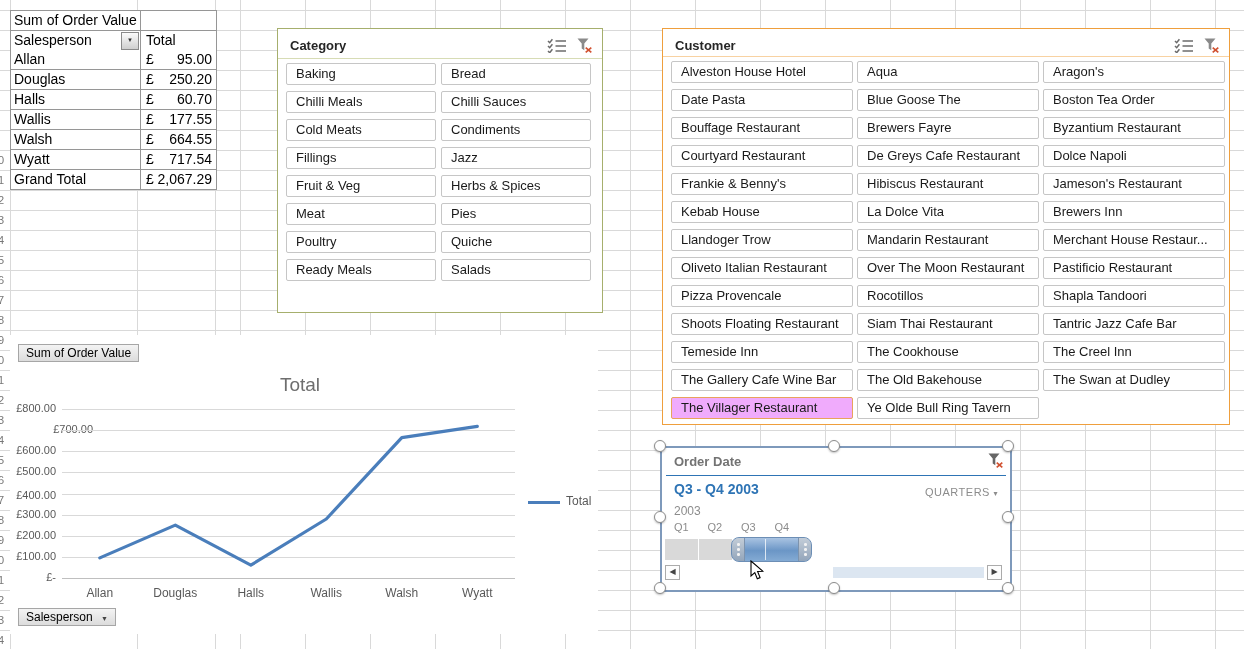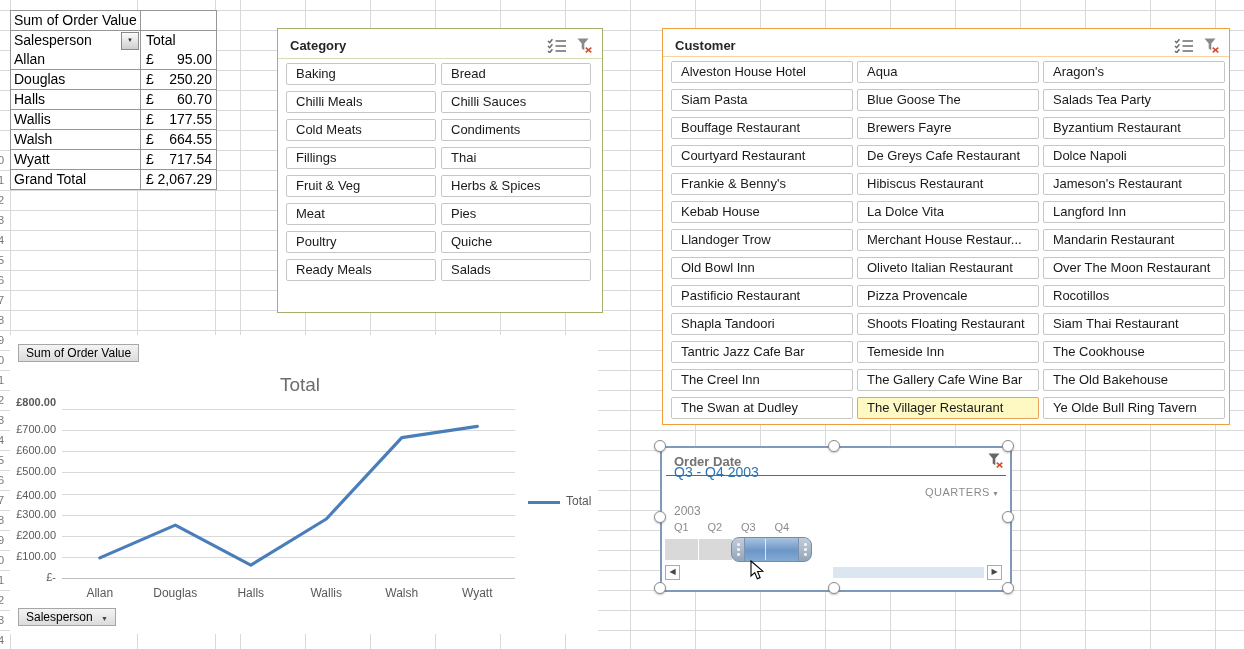"Siam Pasta" div.sl-item { text: Siam -> Date }
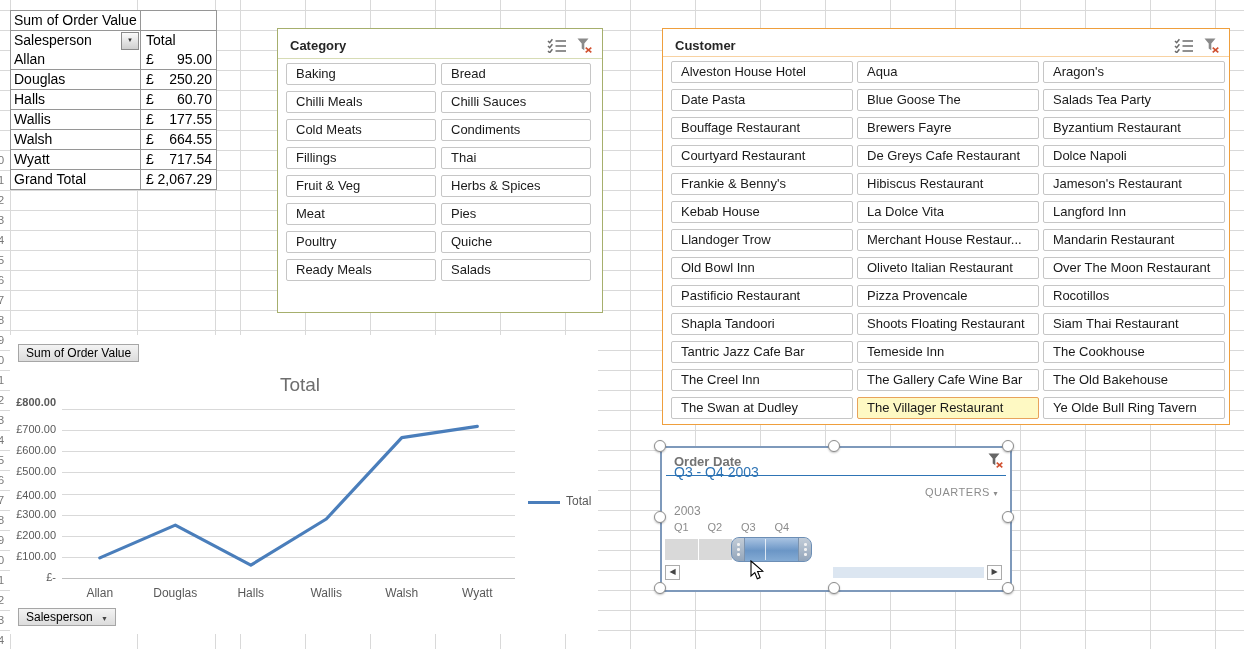"Salads Tea Party" div.sl-item { text: Salads Tea Party -> Boston Tea Order }
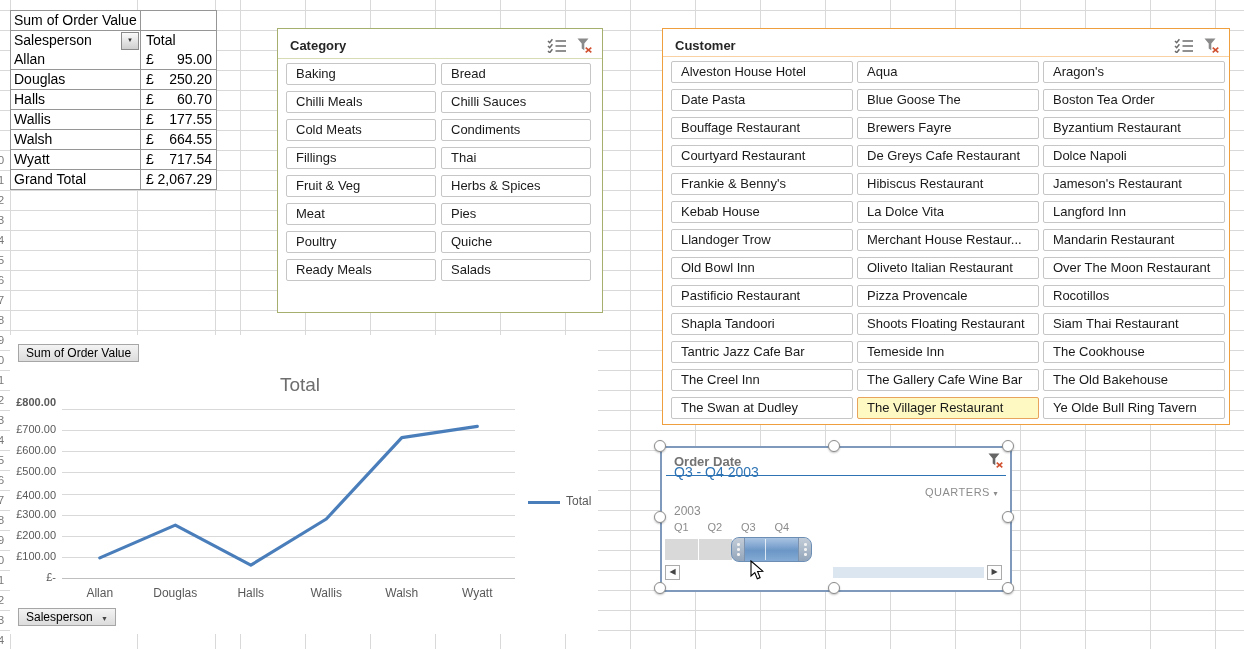"Thai" div.sl-item { text: Thai -> Jazz }
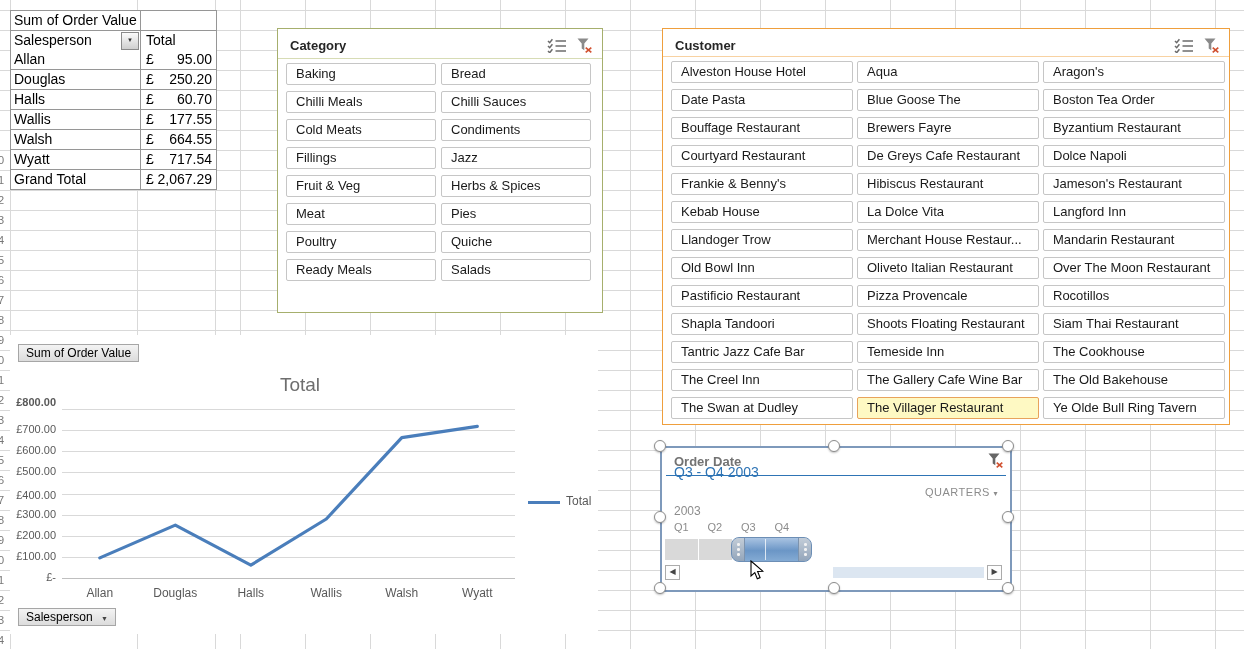"Langford Inn" div.sl-item { text: Langford -> Brewers }
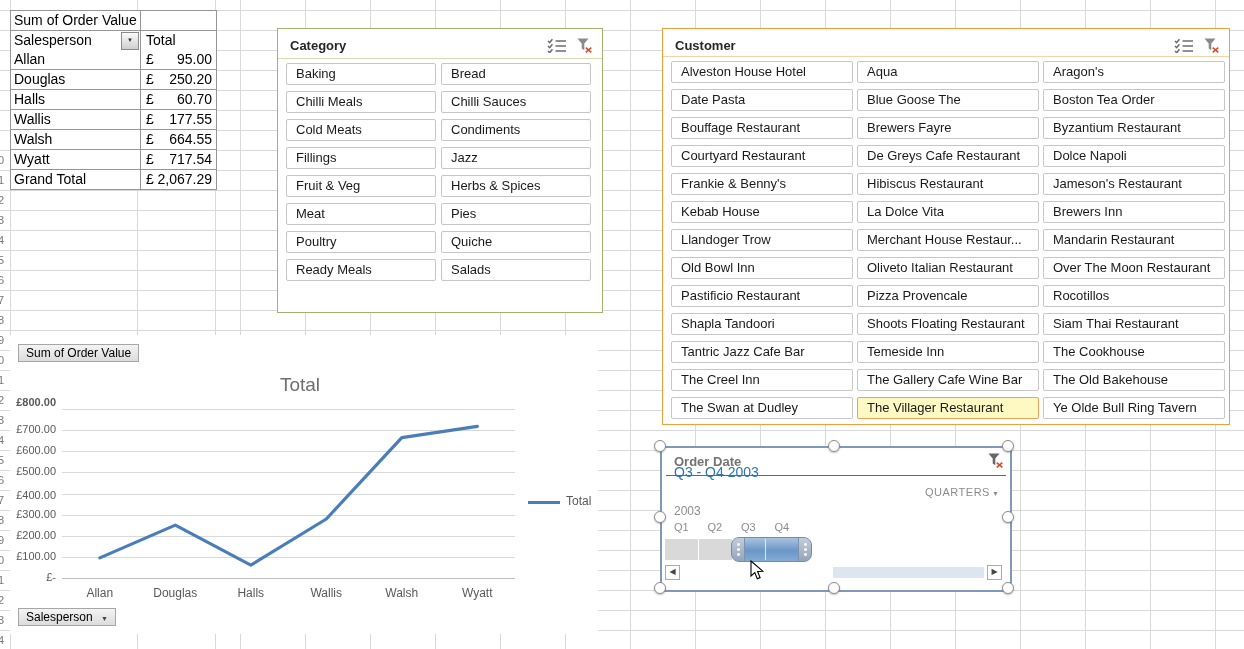"Merchant House Restaur..." div.sl-item { order: before "Mandarin Restaurant" -> after "Mandarin Restaurant" }
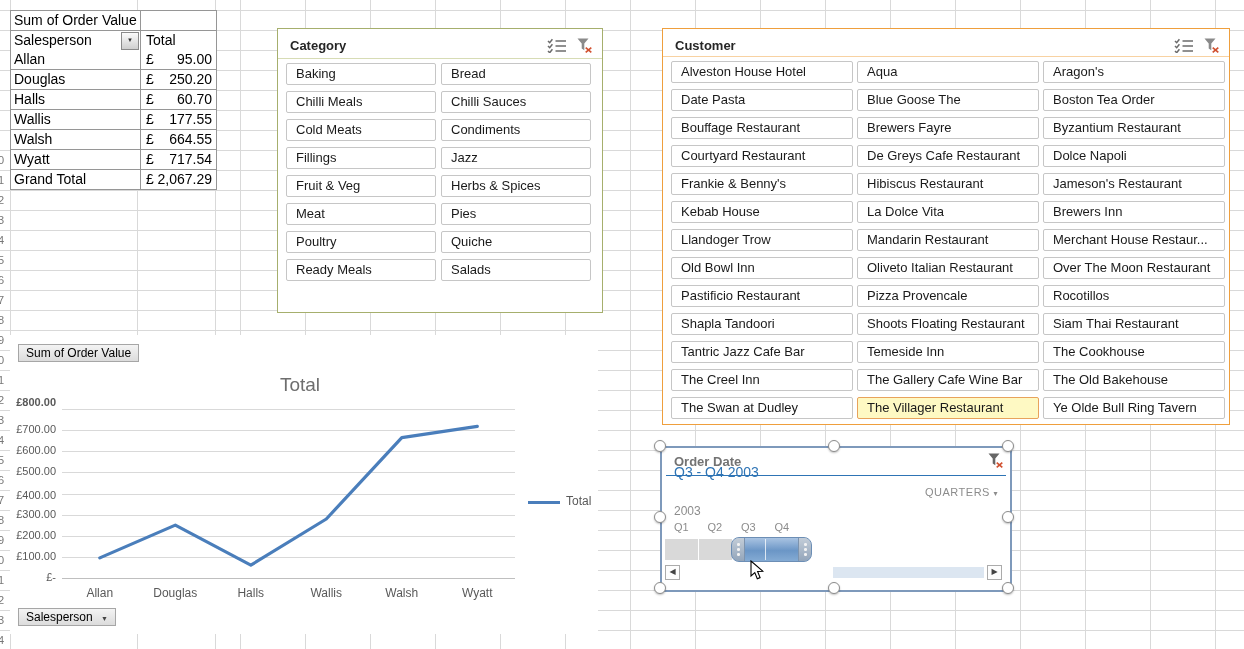"Old Bowl Inn" div.sl-item { html: <div>Old Bowl Inn</div> -> none }
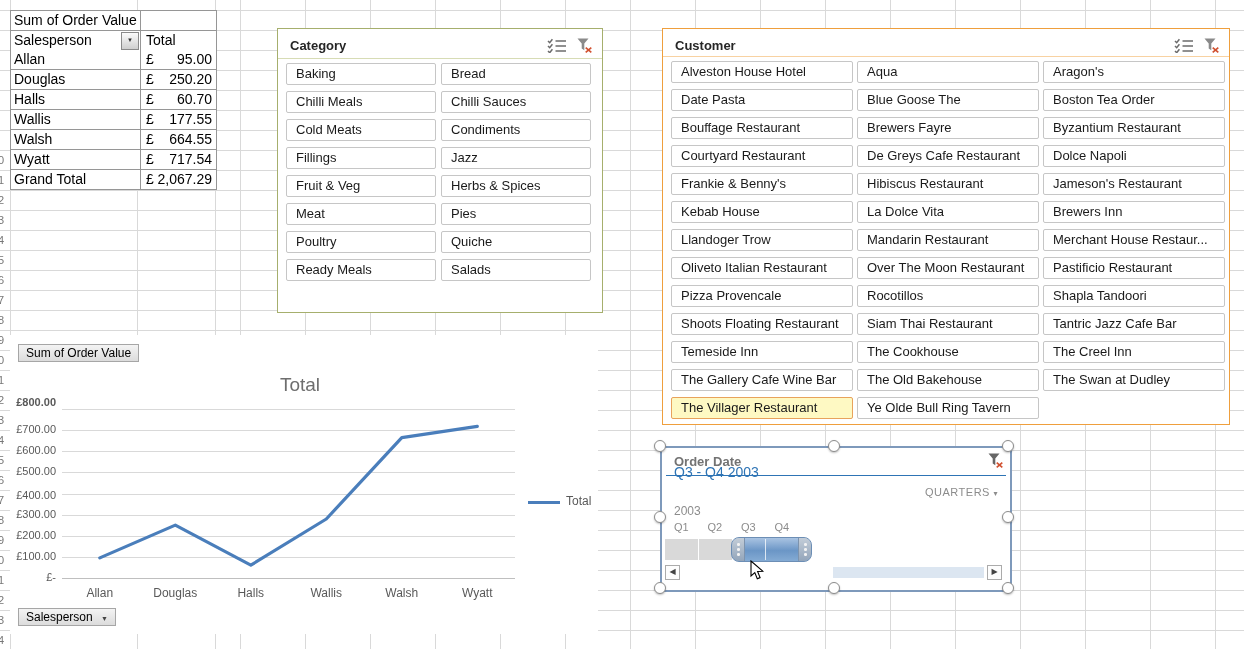"£800.00" div.ylab { font-weight: bold -> none; top: 60px -> 66px }
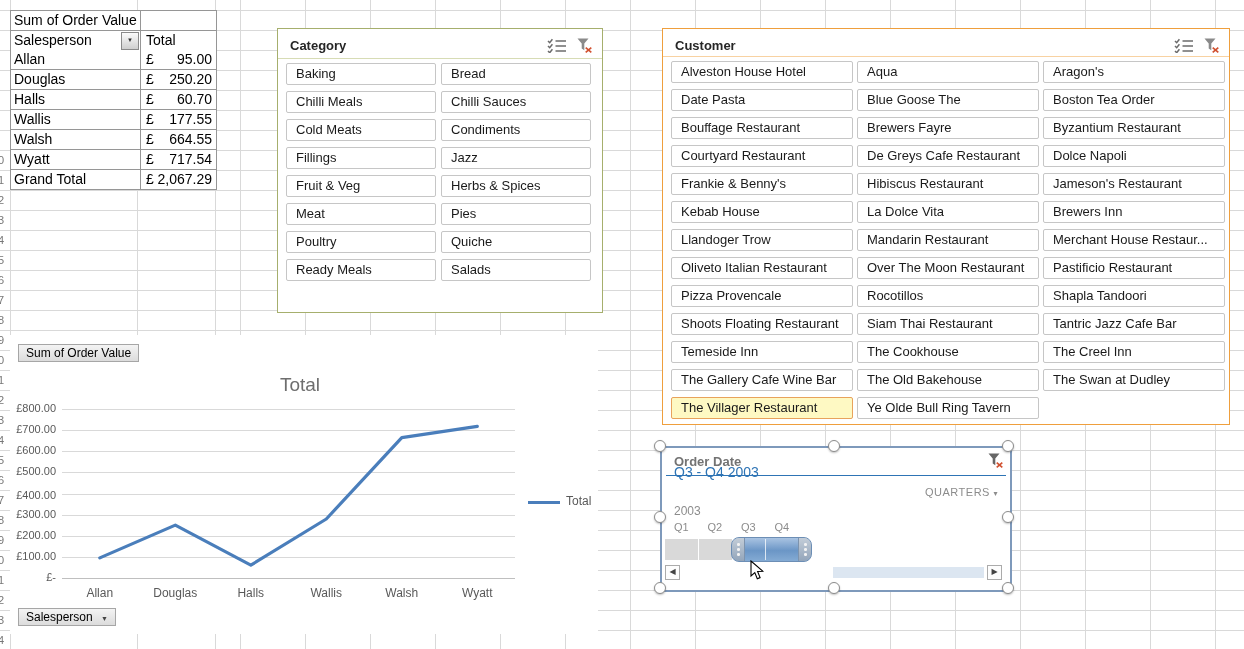"The Villager Restaurant" #customer-slicer .sl-item.selected { background: #fef9c3 -> #f0abfc }
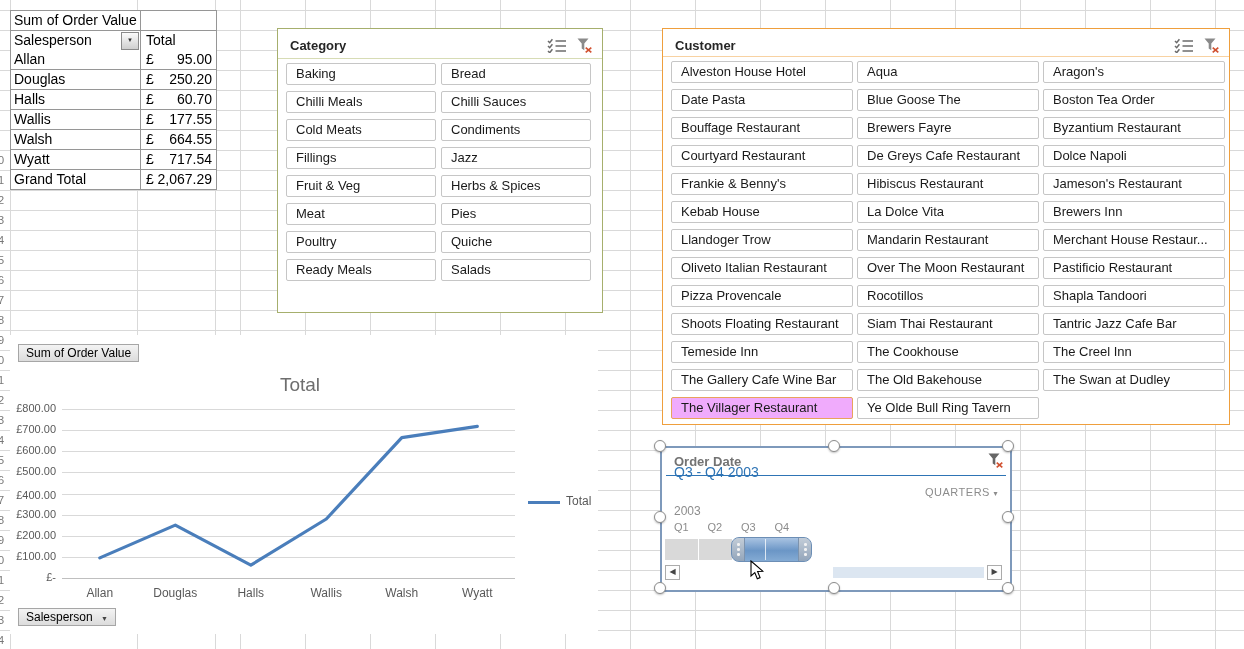"£700.00" div.ylab { margin-left: none -> 37px }
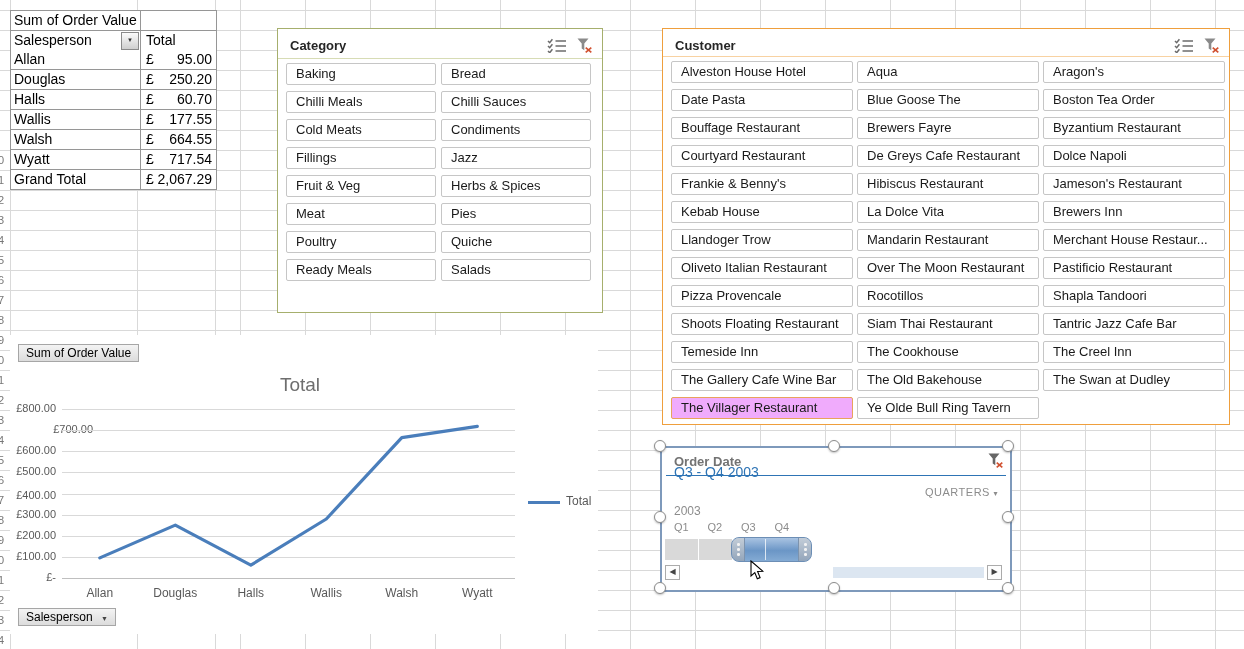"Q3 - Q4 2003" .tl-range { font-weight: none -> bold; top: 16px -> 33px }
